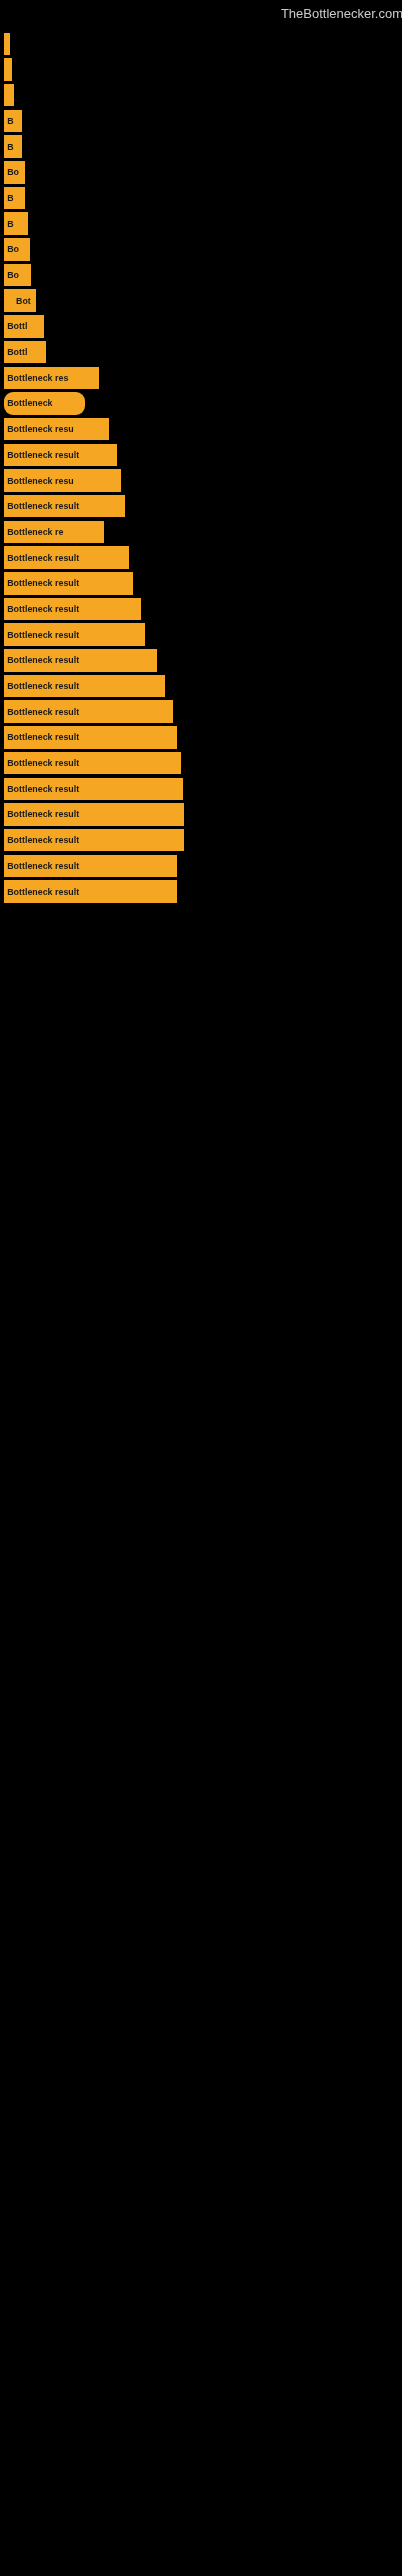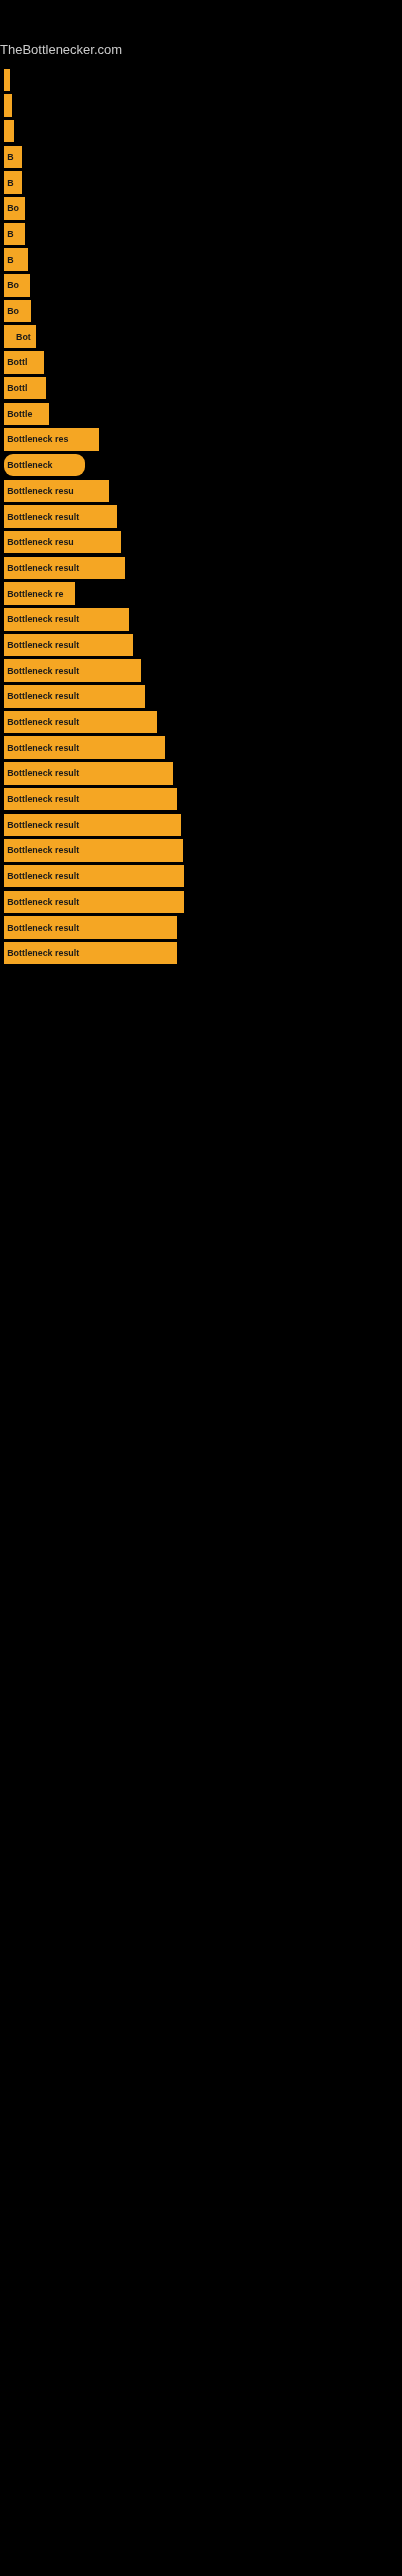"TheBottlenecker.com" .site-title { margin-top: 36px -> none; text-align: left -> right }
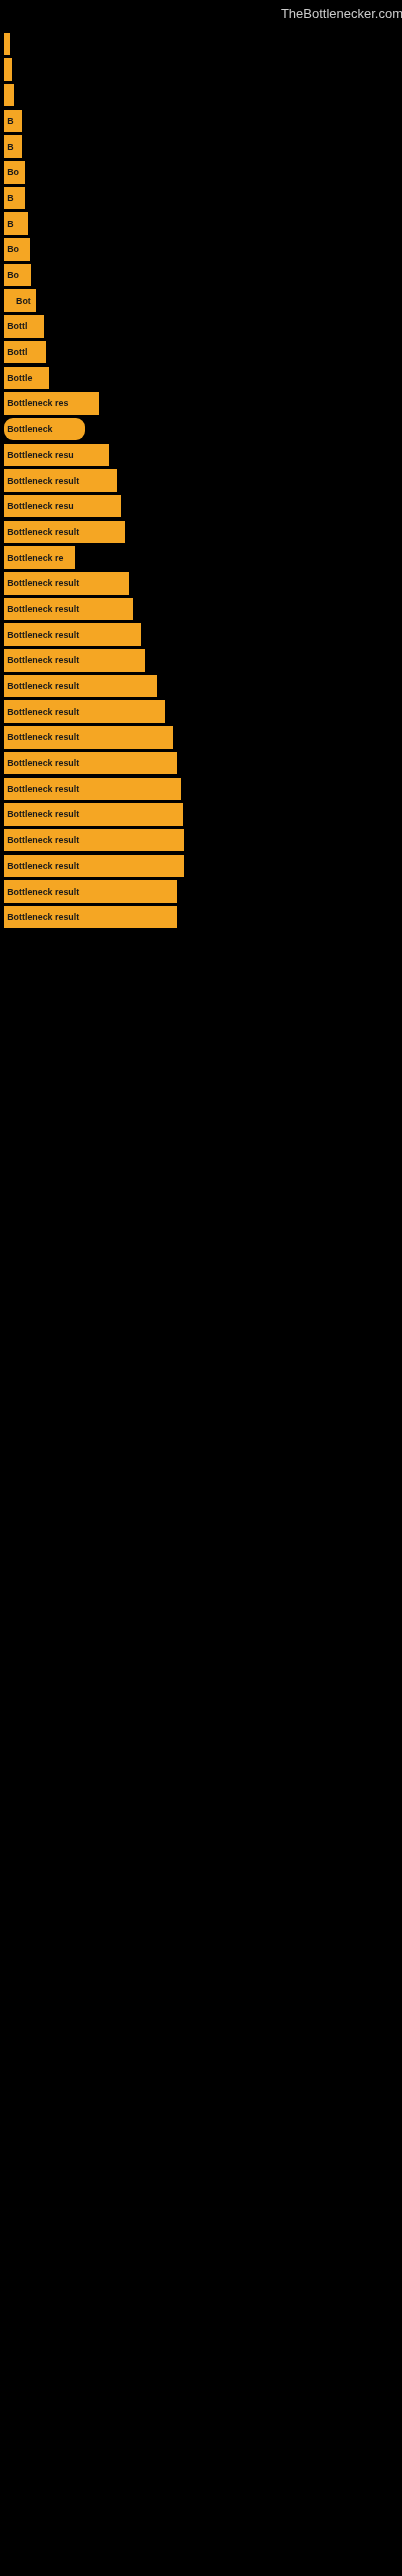"Bottle" div.bar-row { html: <div> <div> <span>Bottle</span> </div> </div> -> none }
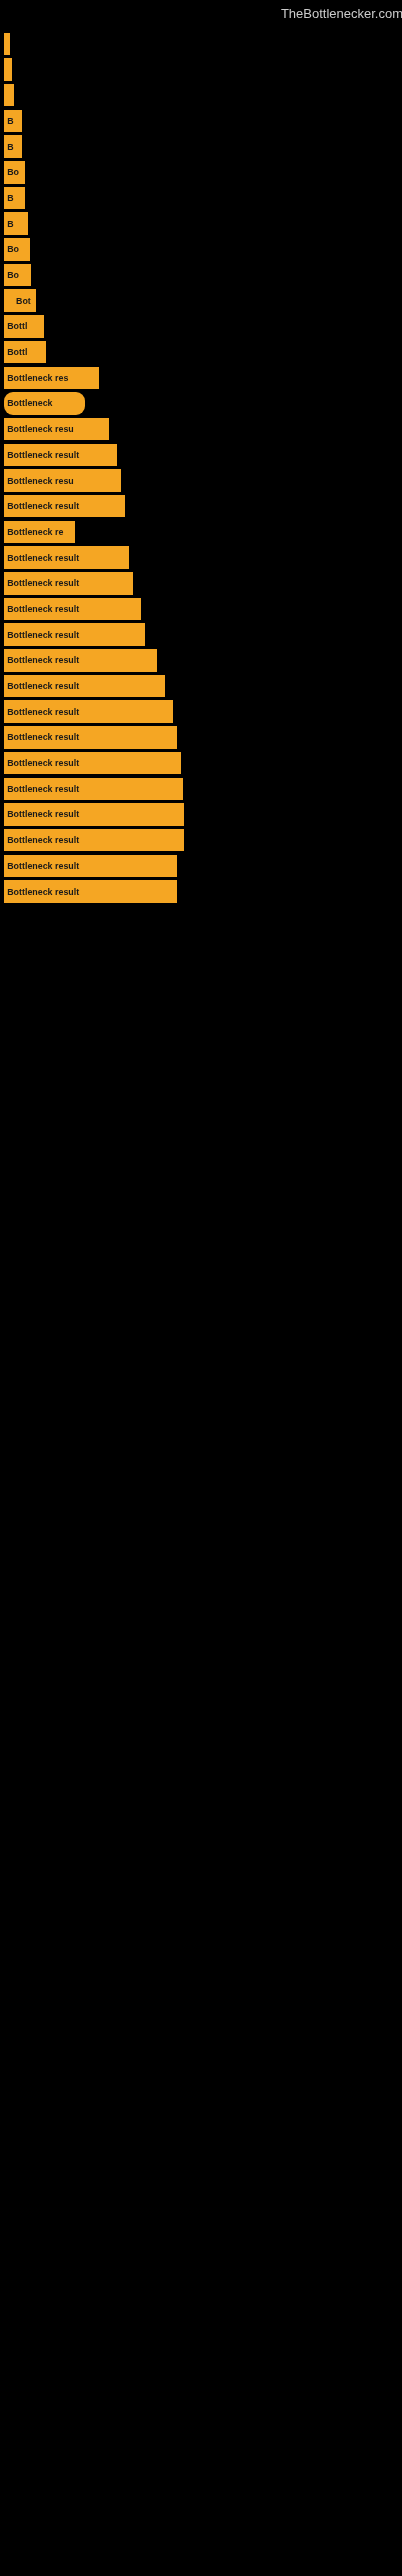"Bottleneck re" div.bar { width: 71px -> 100px }
